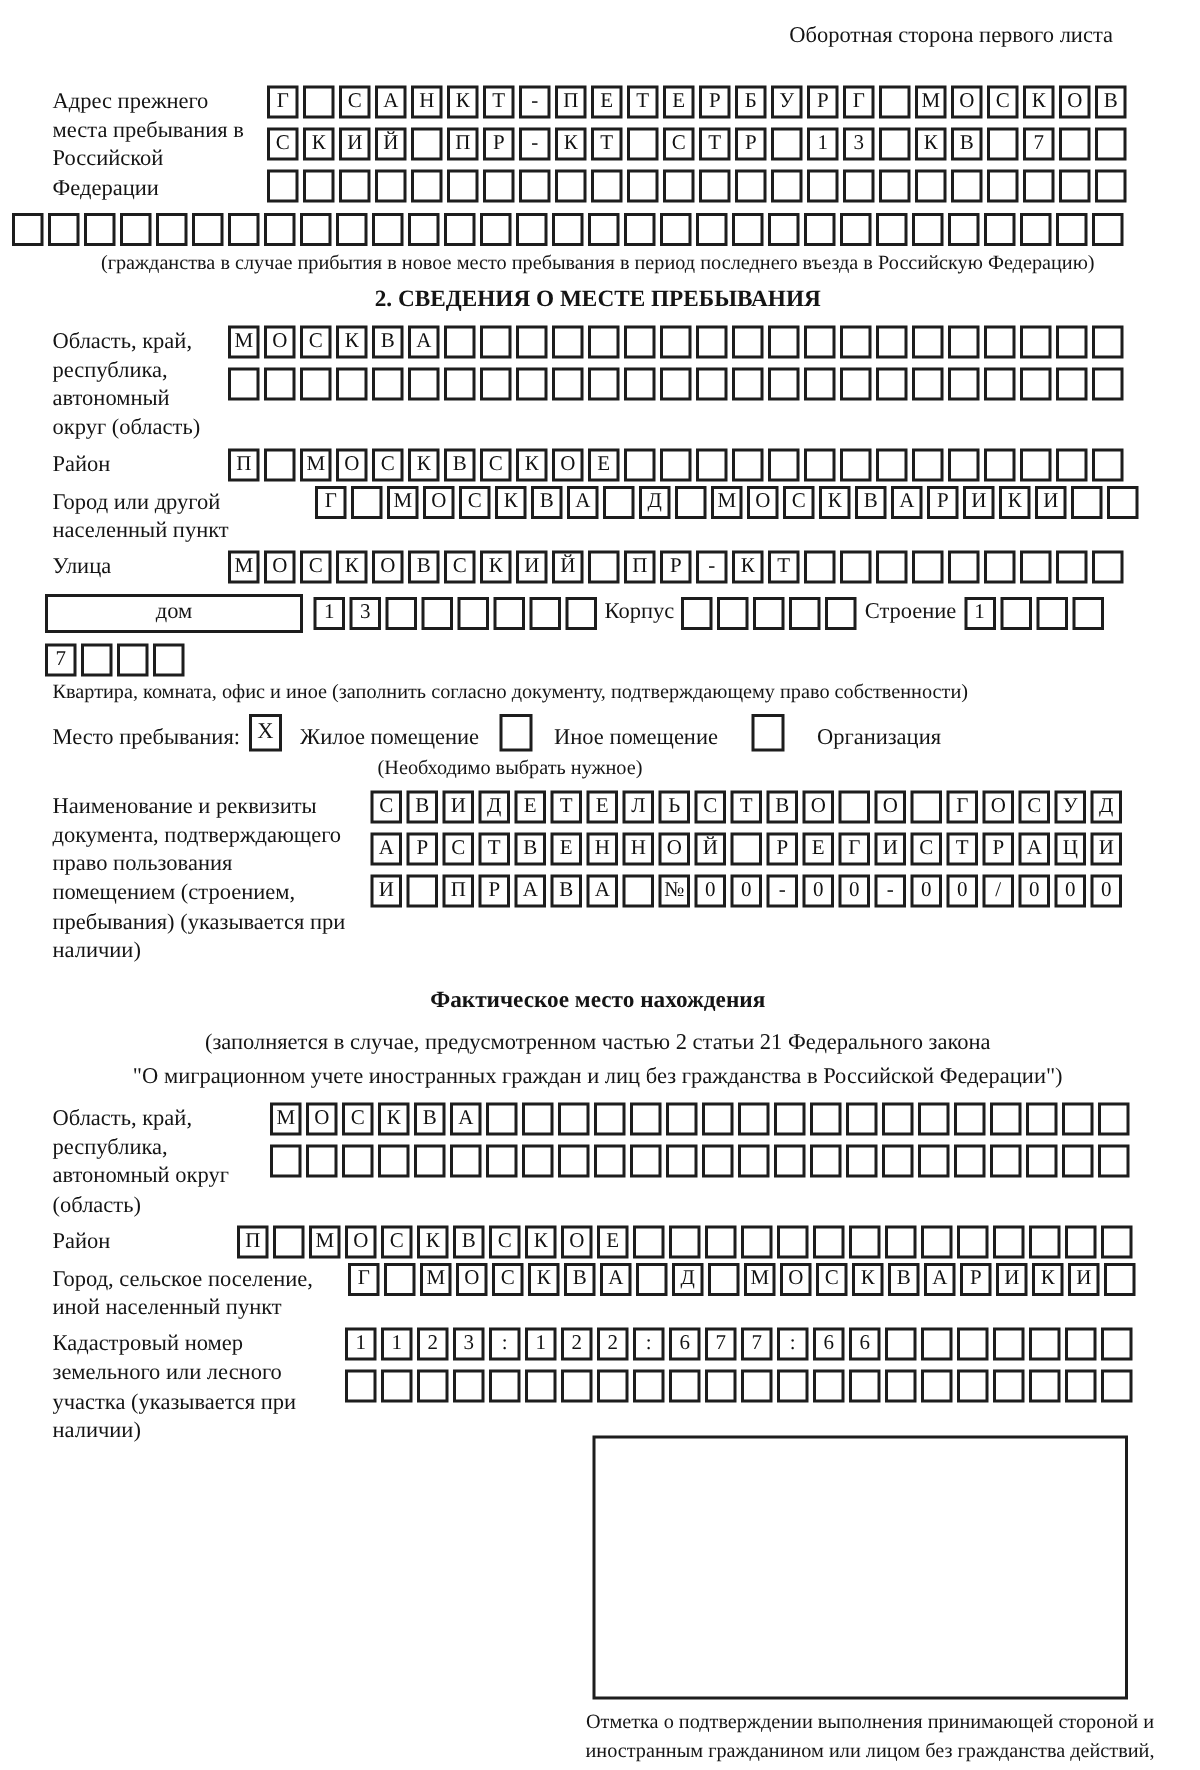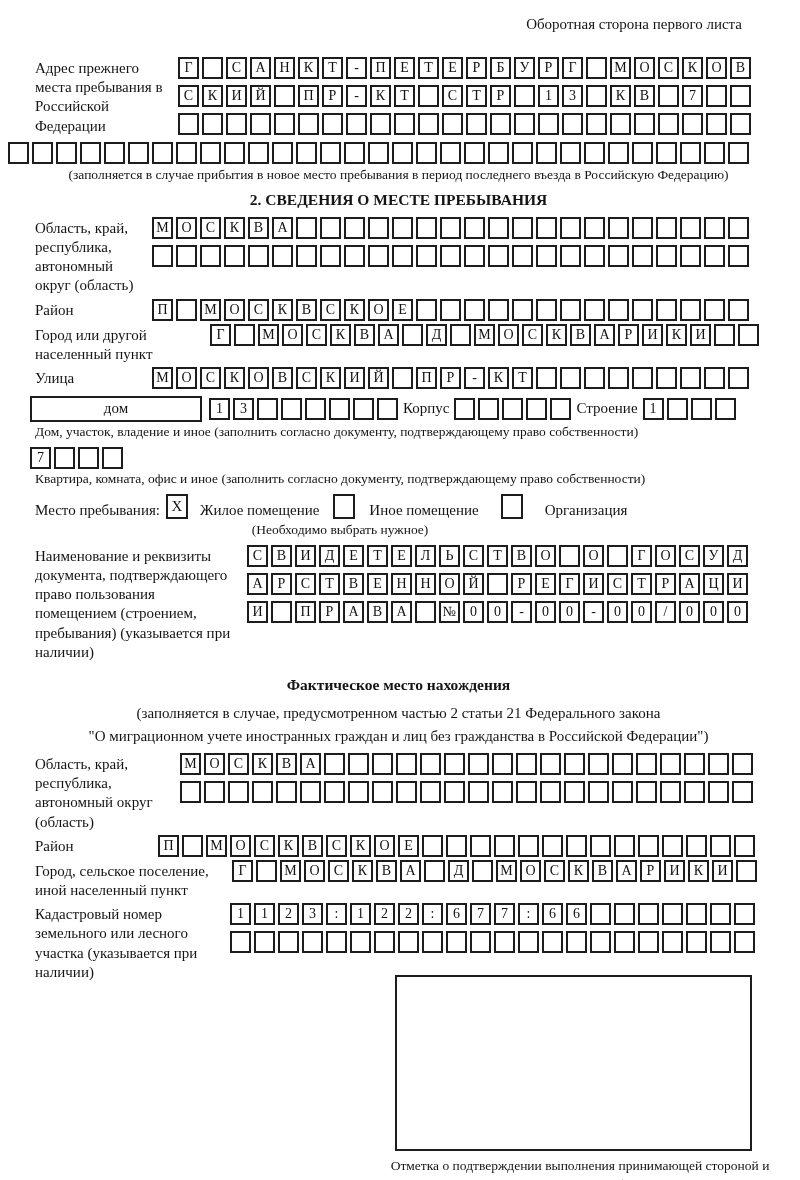"(заполняется в случае прибытия в" div.caption { text: заполняется -> гражданства }
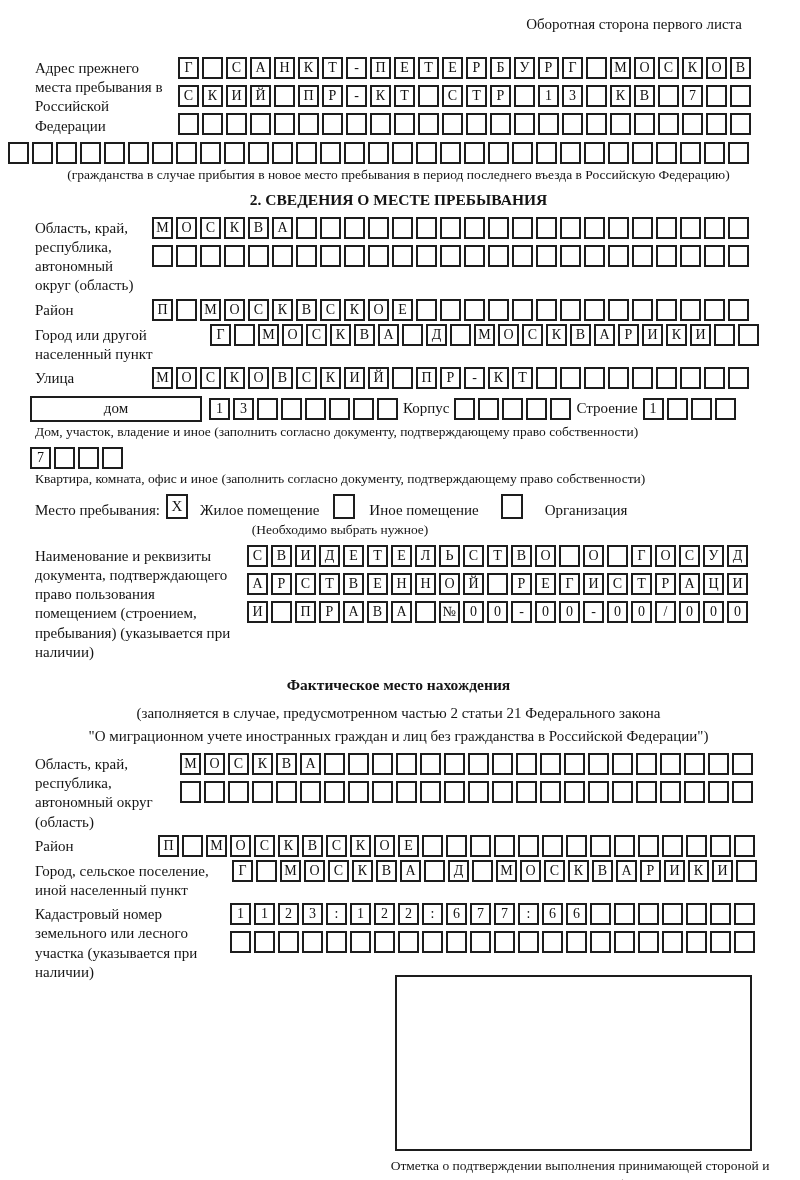"Дом, участок, владение и иное" div.caption { html: <div>Дом, участок, владение и иное (заполнить согласно документу, подтверждающему право собственности)</div> -> none }
